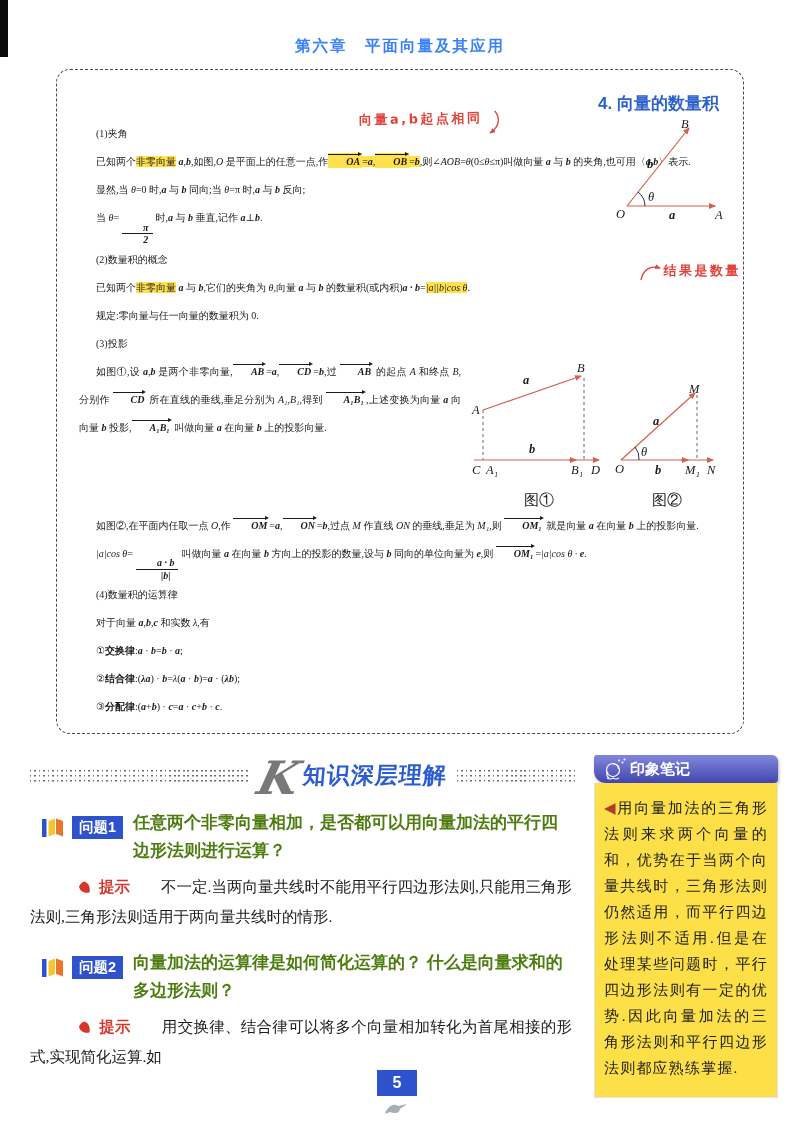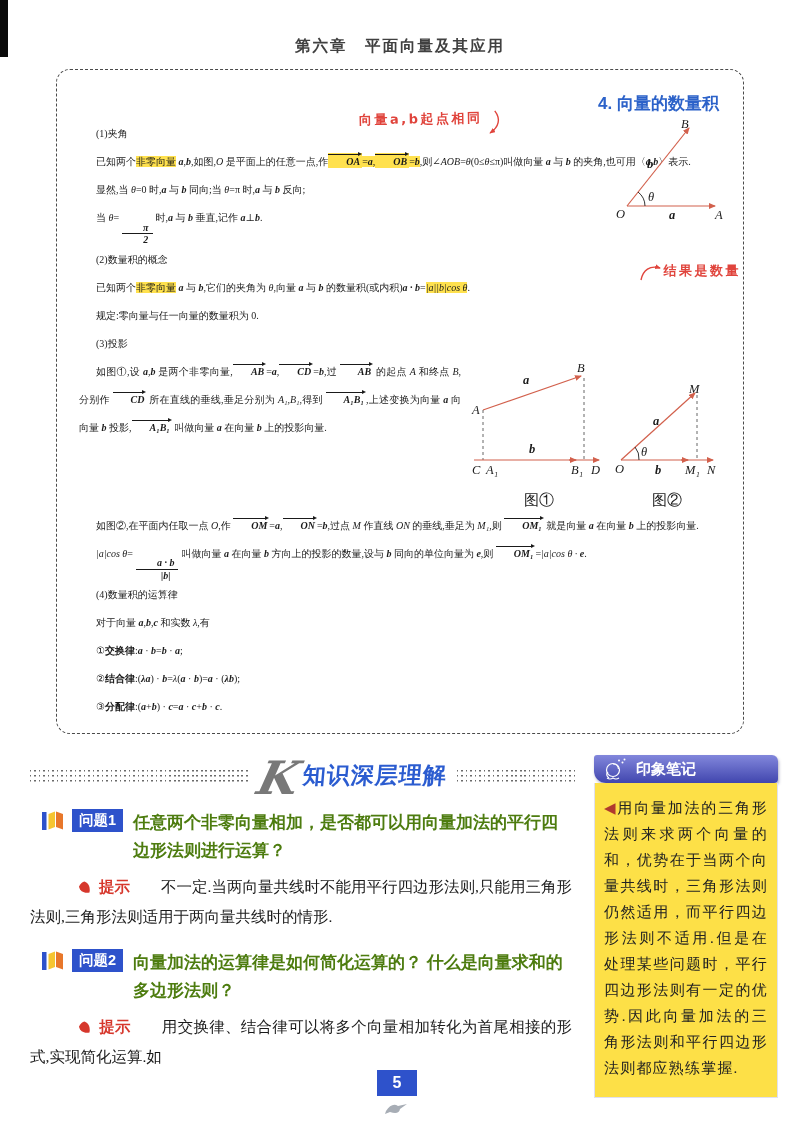"第六章 平面向量及其应用" .chapter { color: #404040 -> #3b82f6 }
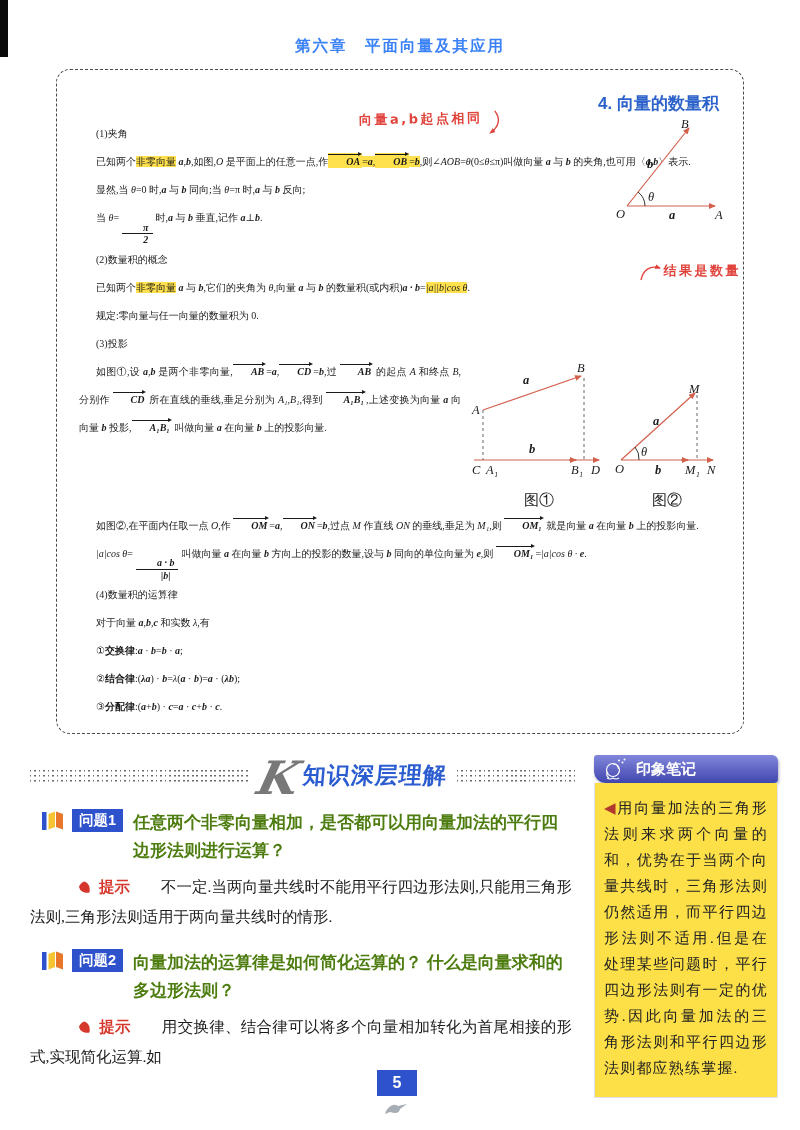"印象笔记" .sb-head { gap: 8px -> 2px }
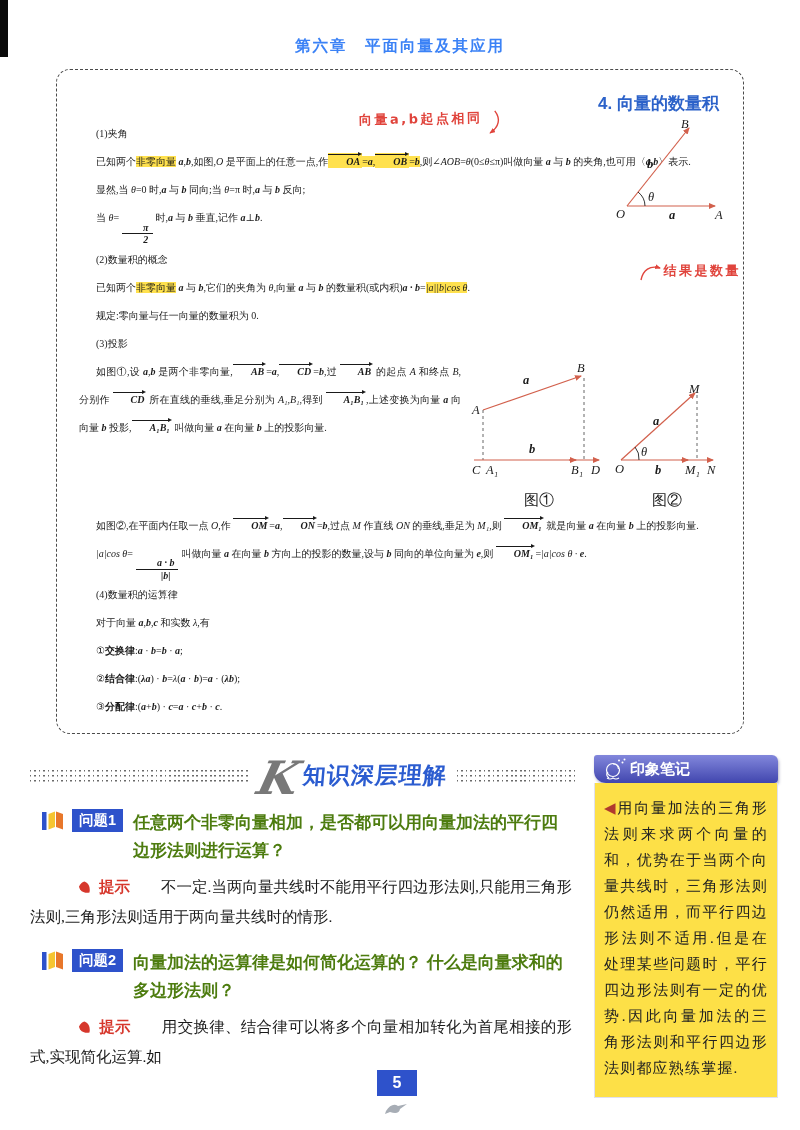"问题1" .qicons { margin: 0 10px 0 12px -> 7px 10px 0 12px }
